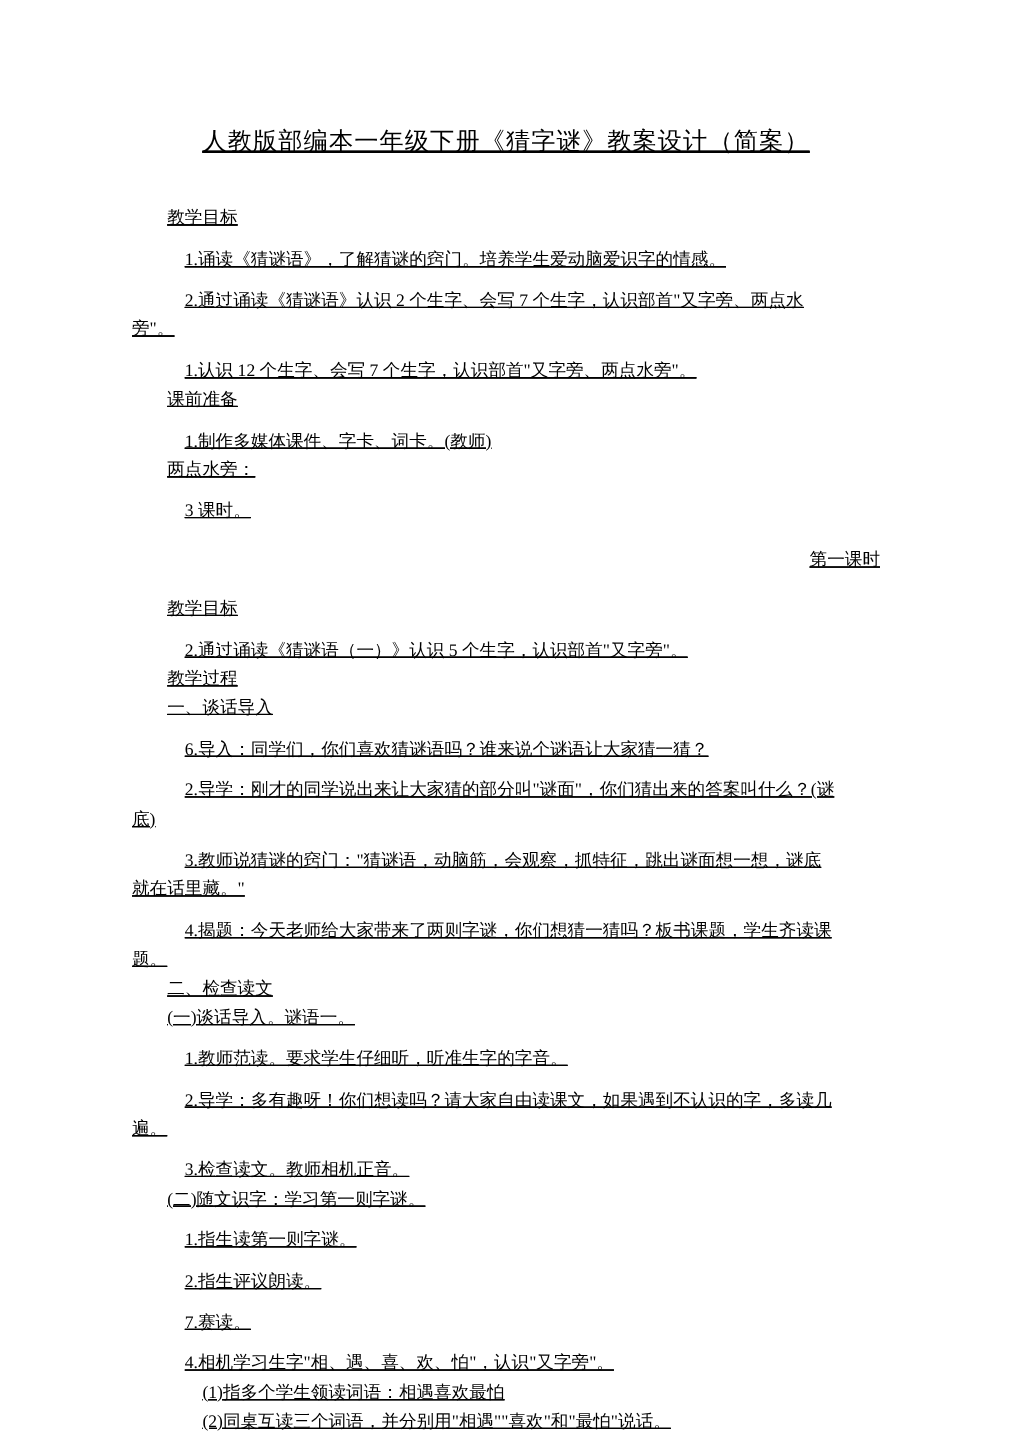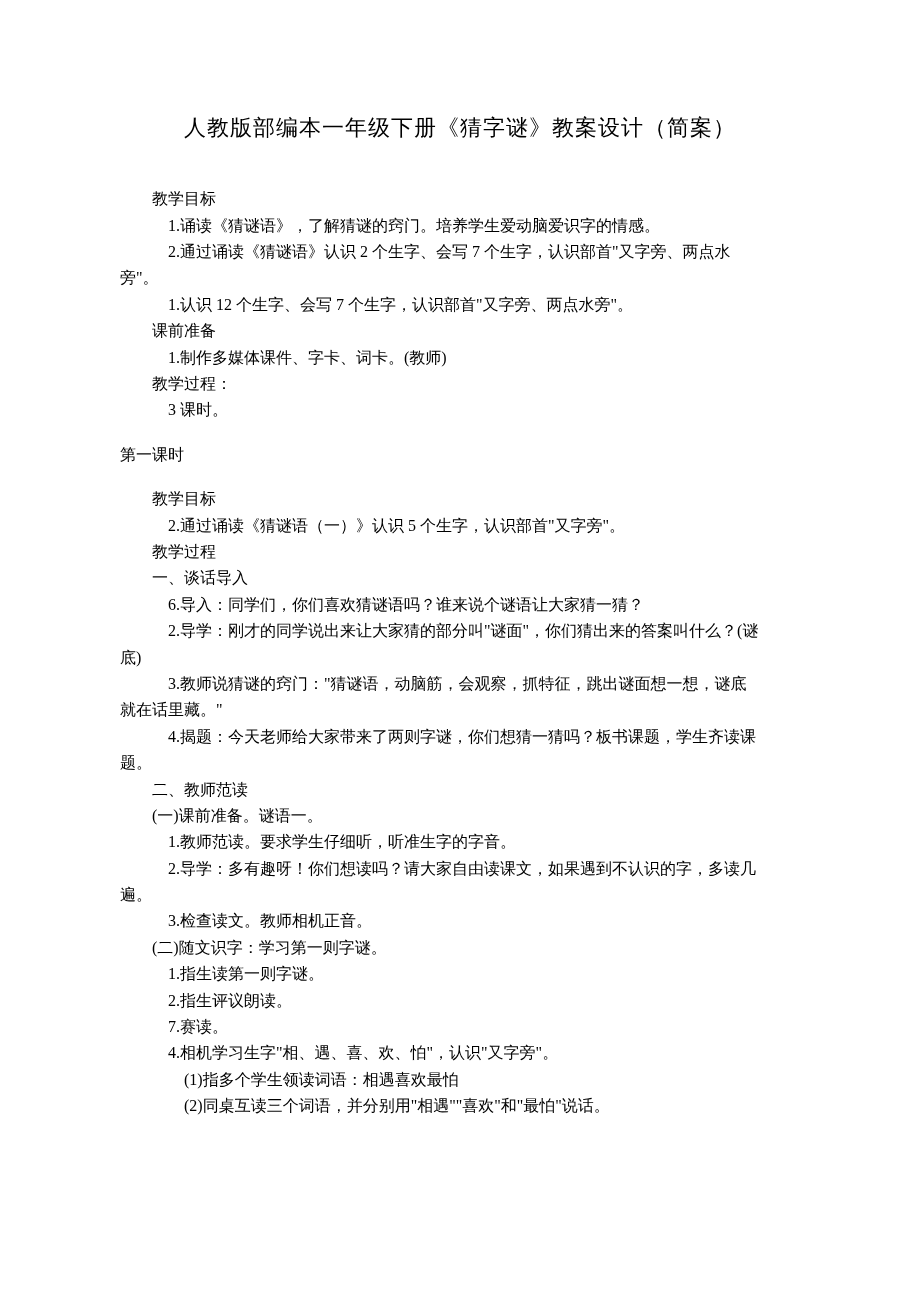"人教版部编本一年级下册《猜字谜》教案设计（简案）" * { text-decoration: none -> underline }
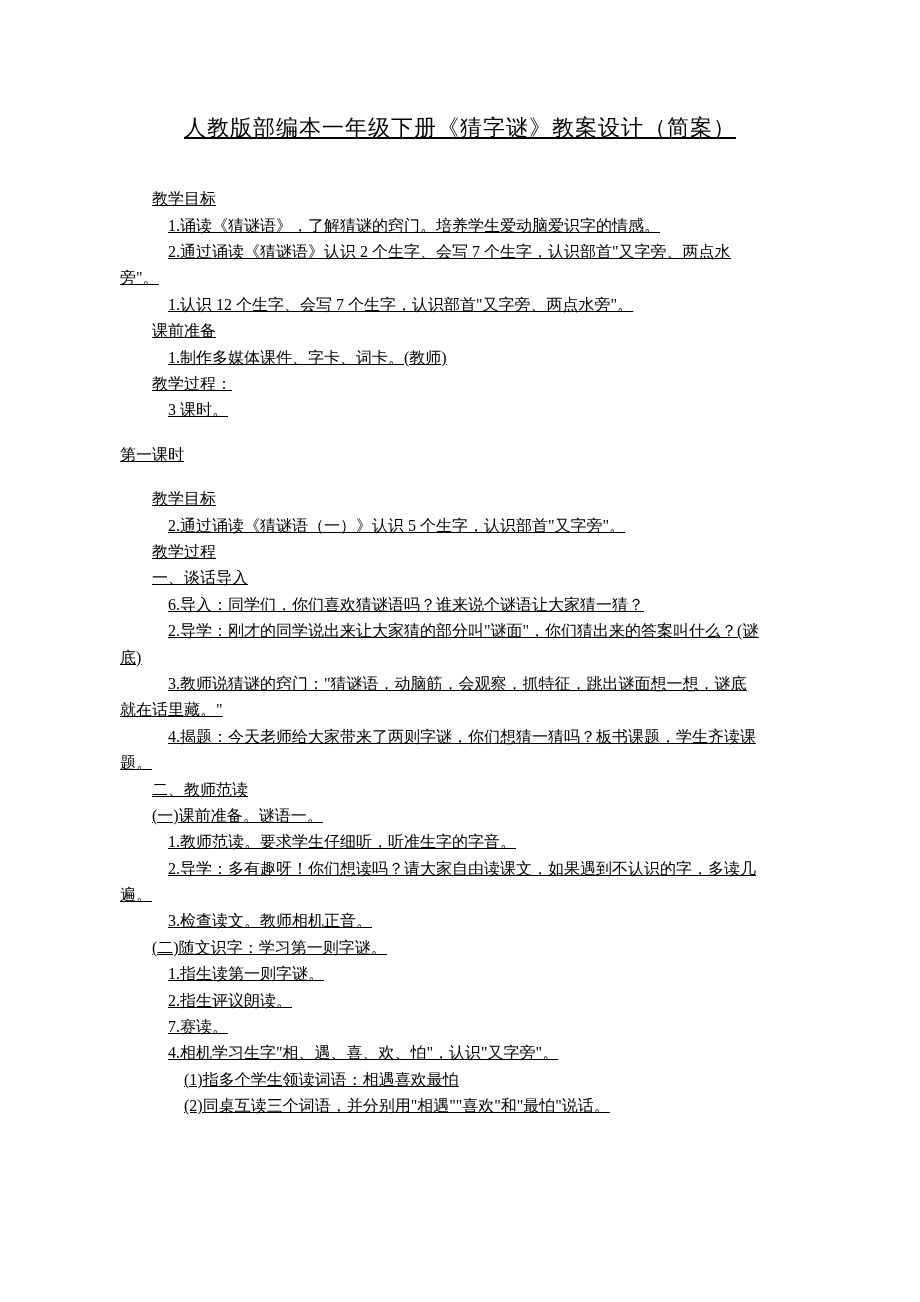"1.诵读《猜谜语》，了解猜谜的窍门。培养学生爱动脑爱识字的情感。" .para-3 { margin-top: none -> 11px }
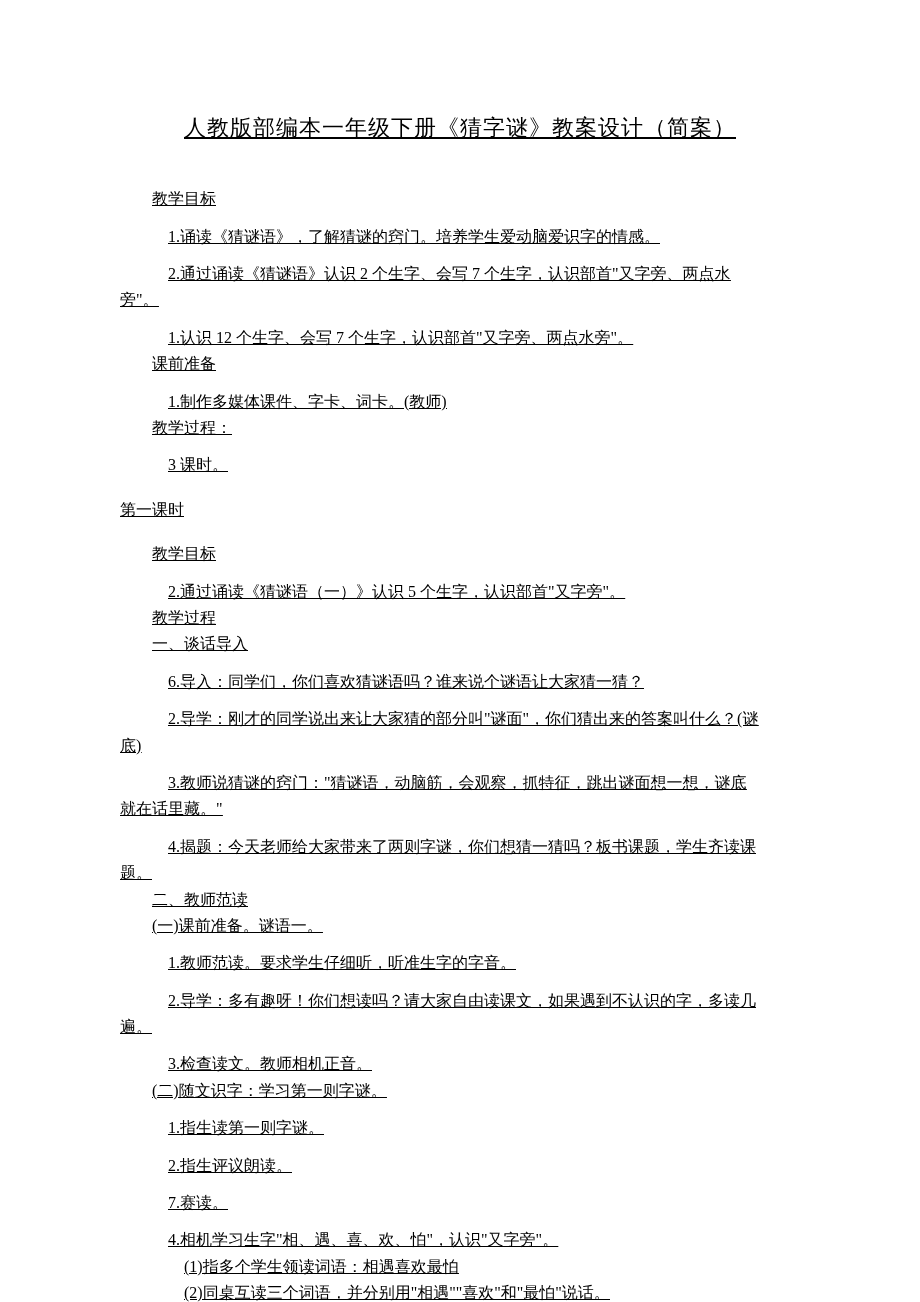"教学过程：" p.para { text: 教学过程 -> 两点水旁 }
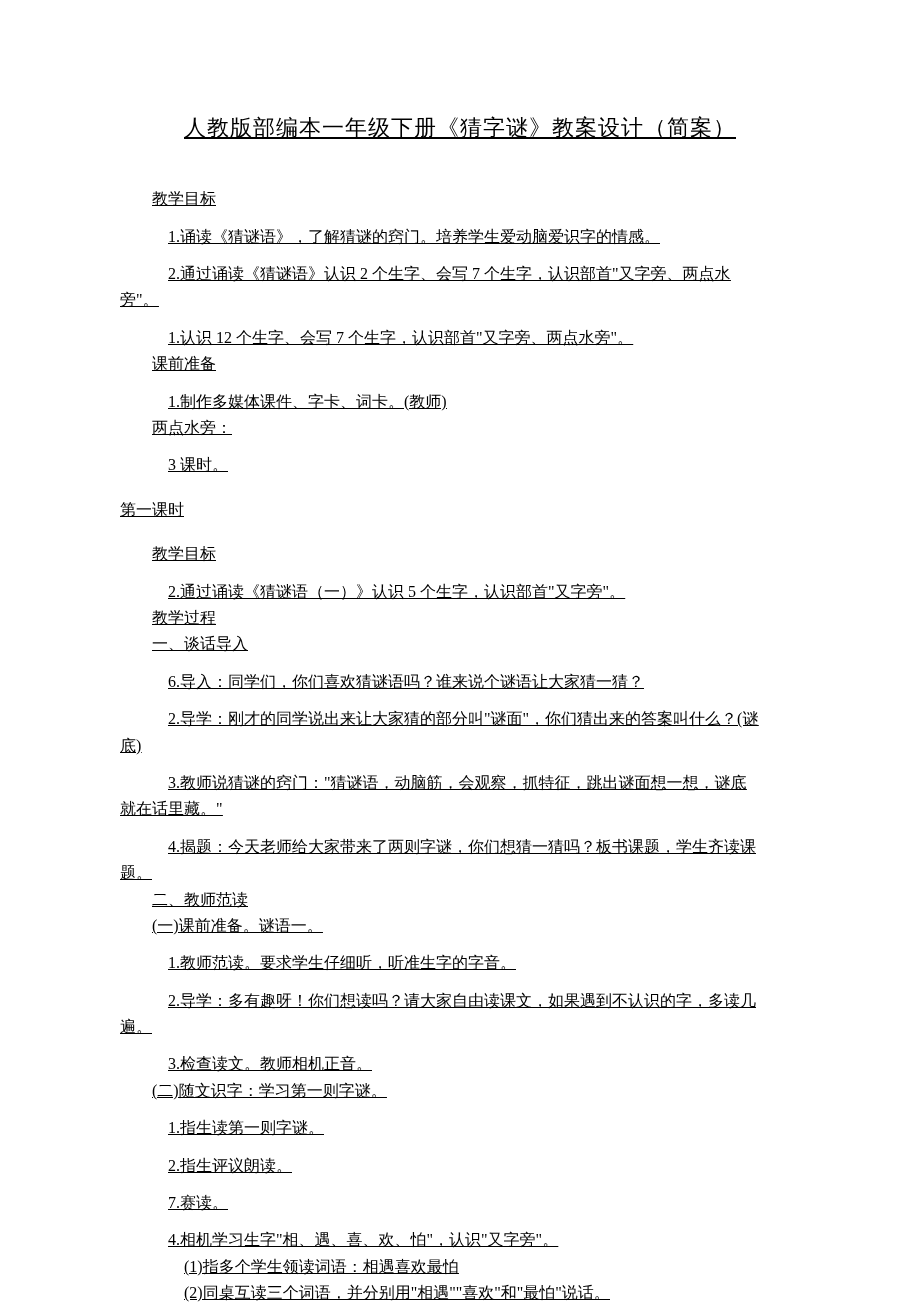"第一课时" .section-title { text-align: left -> right }
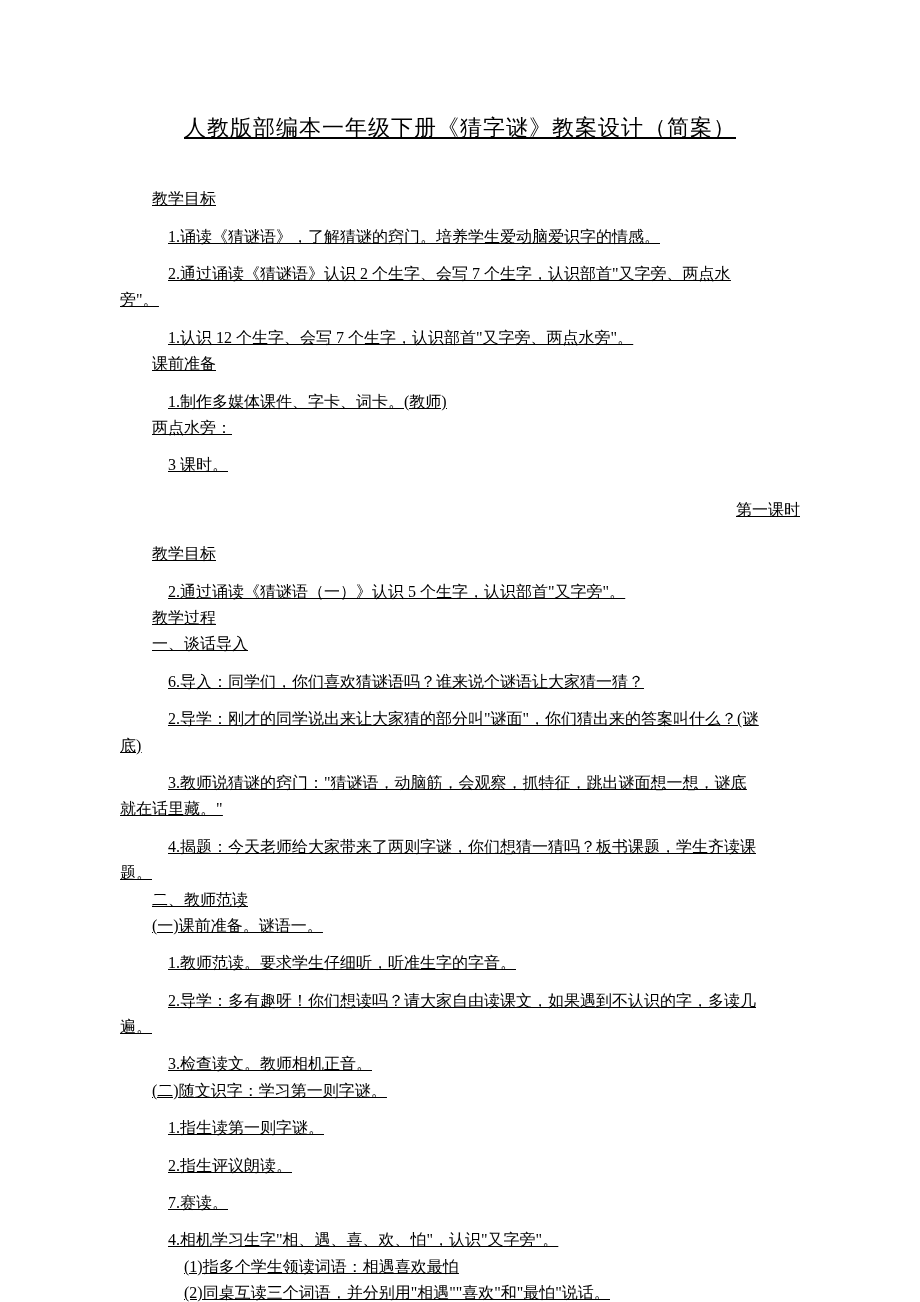"二、教师范读" p.para { text: 教师范读 -> 检查读文 }
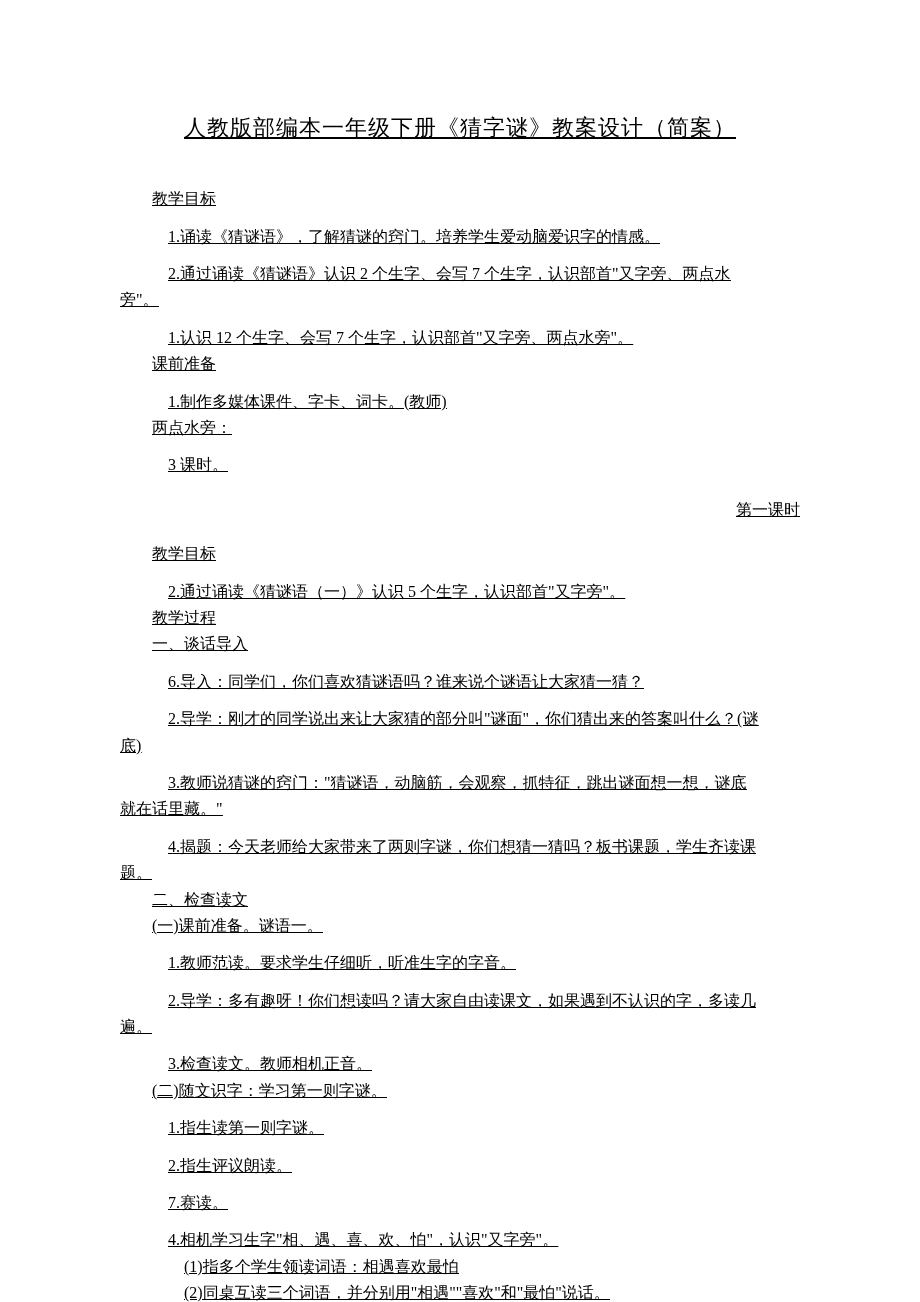"(一)课前准备。谜语一。" p.para { text: 课前准备 -> 谈话导入 }
